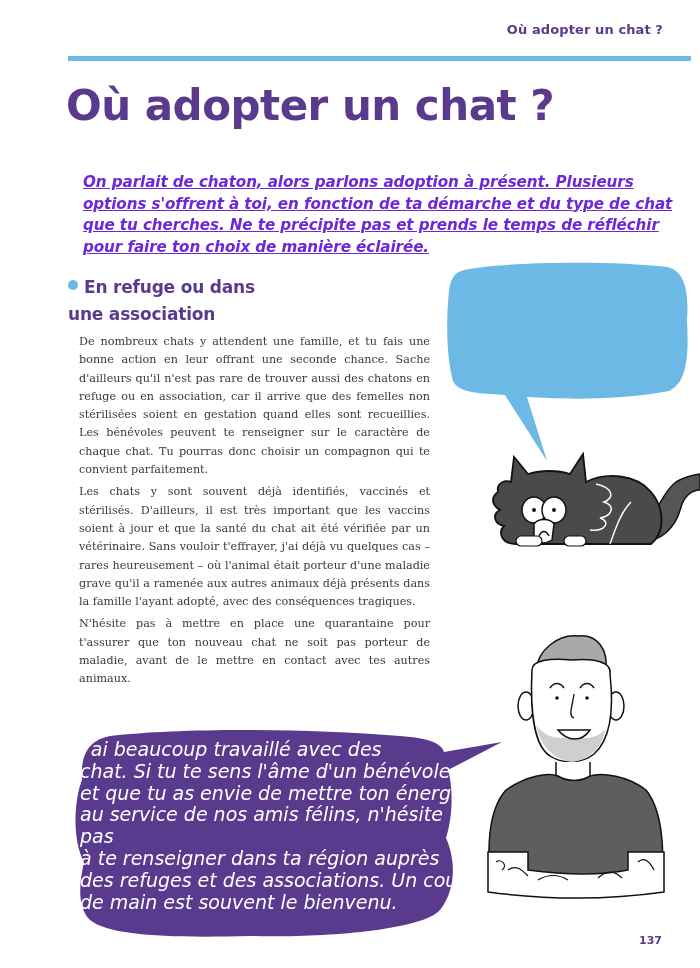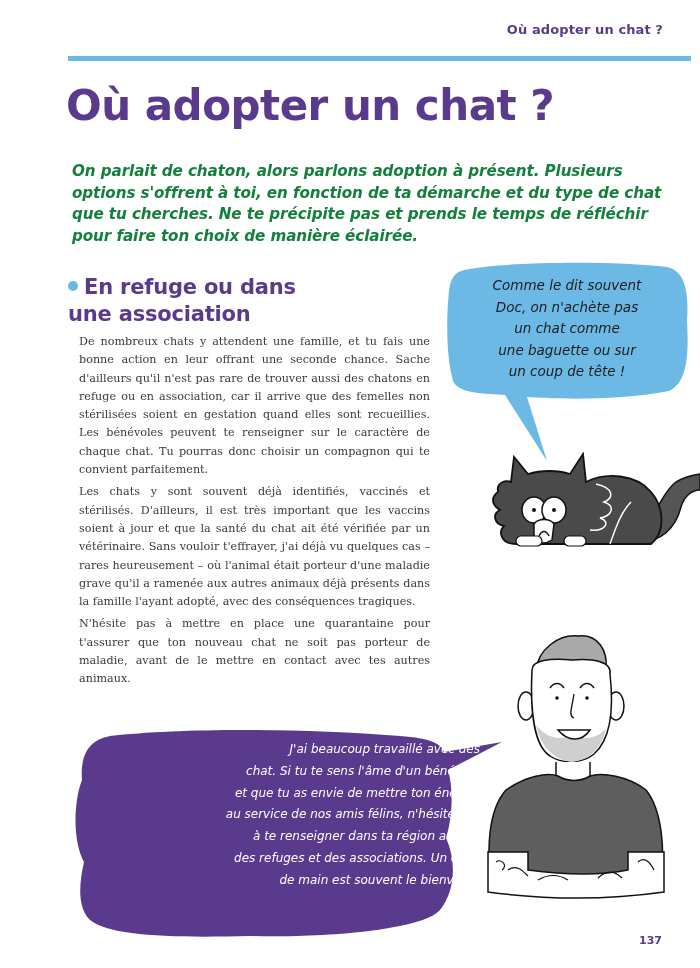"On parlait de chaton, alors" .intro { color: #15803d -> #6d28d9; margin: 4px -> 15px; text-decoration: none -> underline }
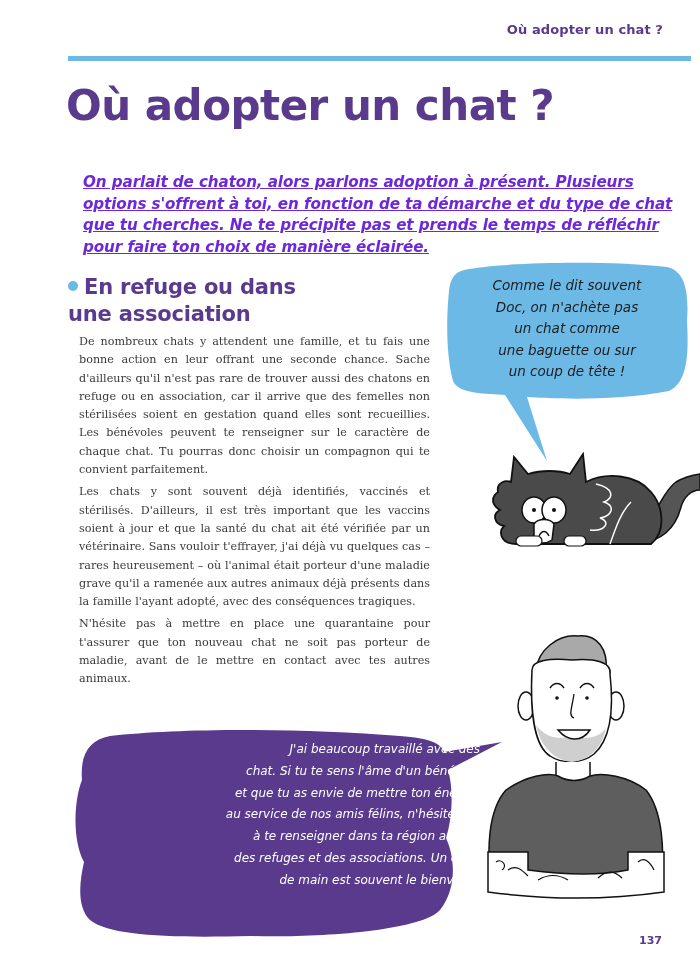"En refuge ou dans" .section-title { font-size: 21px -> 17px }
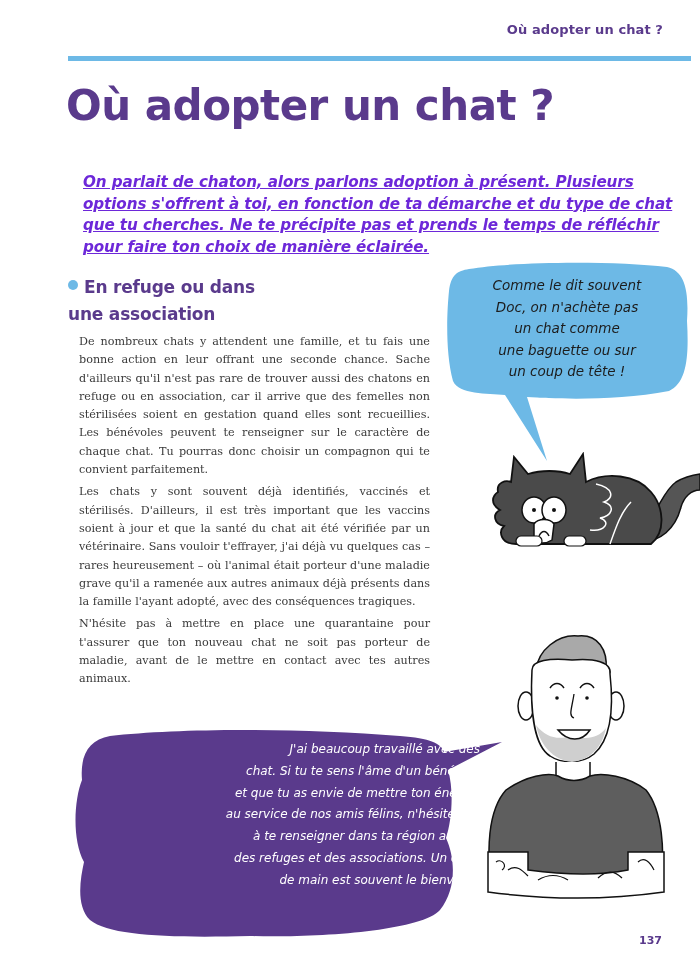"Comme le dit souvent" div.txt { html: <div> <div>Comme le dit souvent</div> <div>Doc, on n'achète pas</div> <div>un chat comme</div> <div>une baguette ou sur</div> <div>un coup de tête !</div> </div> -> none }
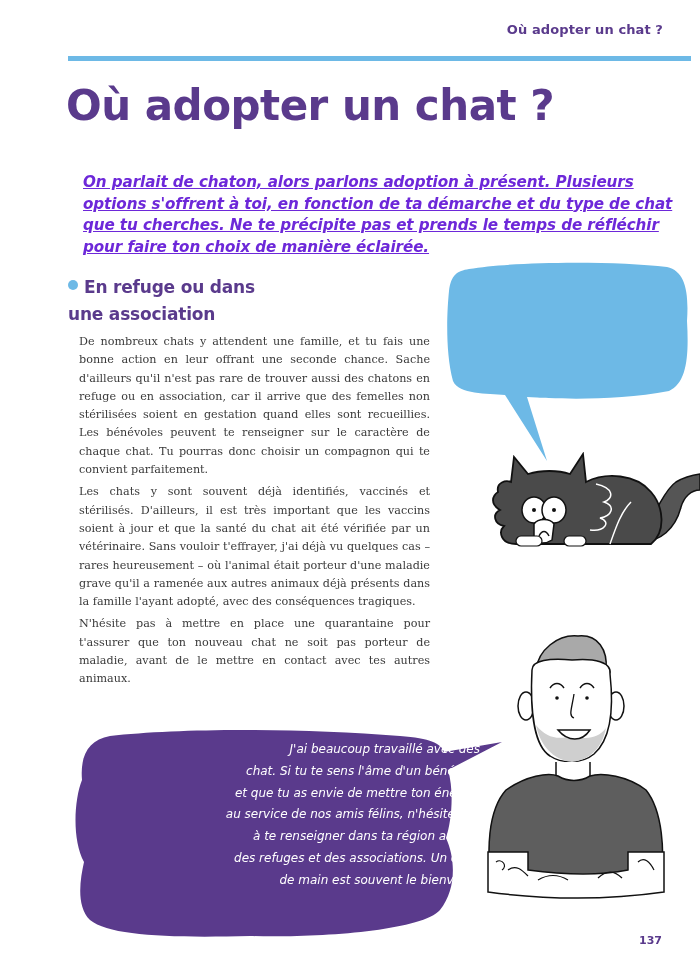"J'ai beaucoup travaillé avec des" .bubble-purple .txt { font-size: 12px -> 19px; text-align: right -> left }
